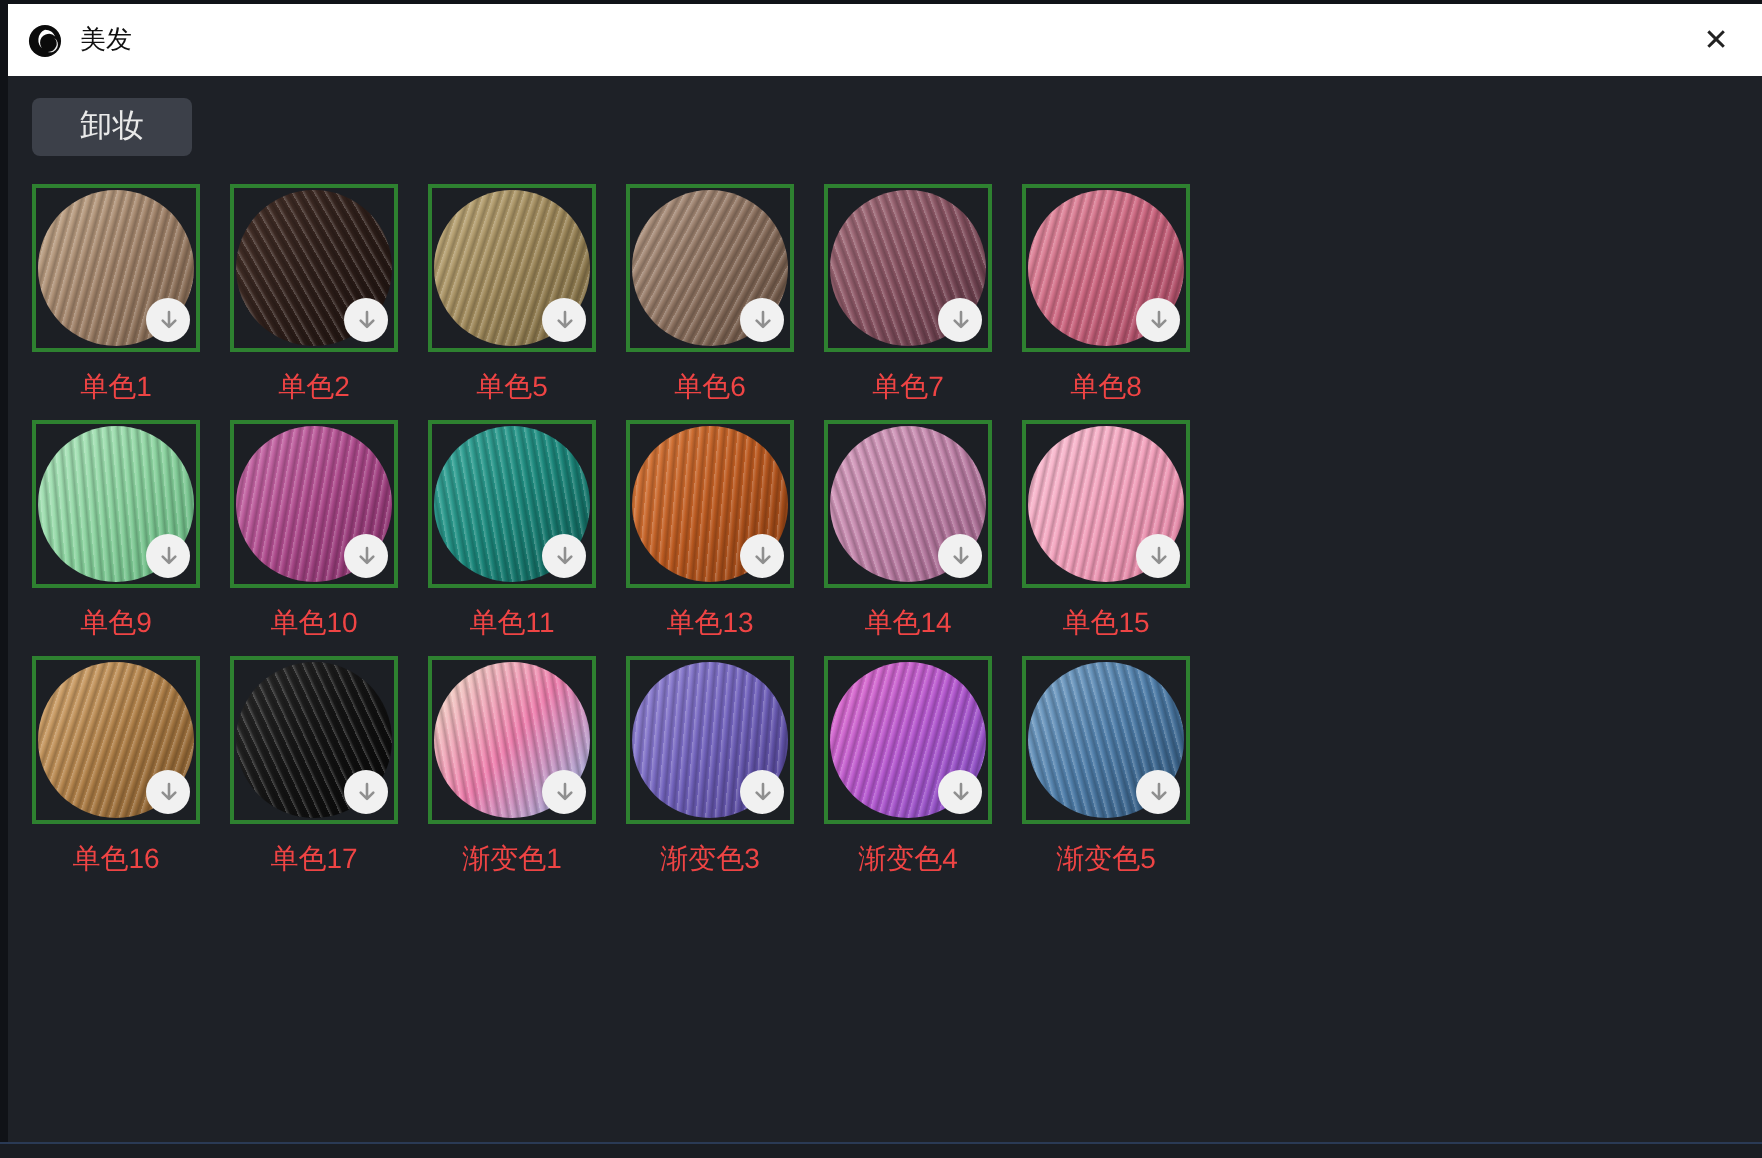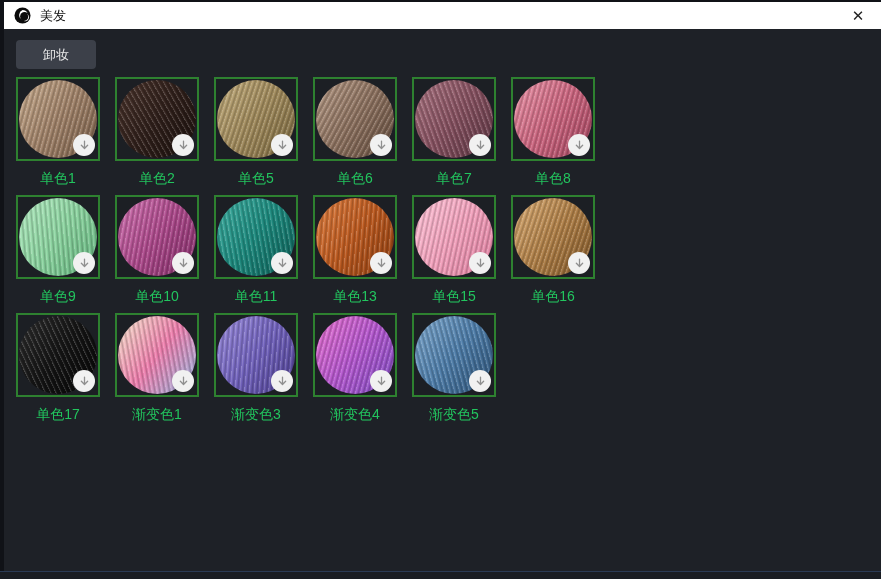"美发" .titlebar { height: 27px -> 36px }
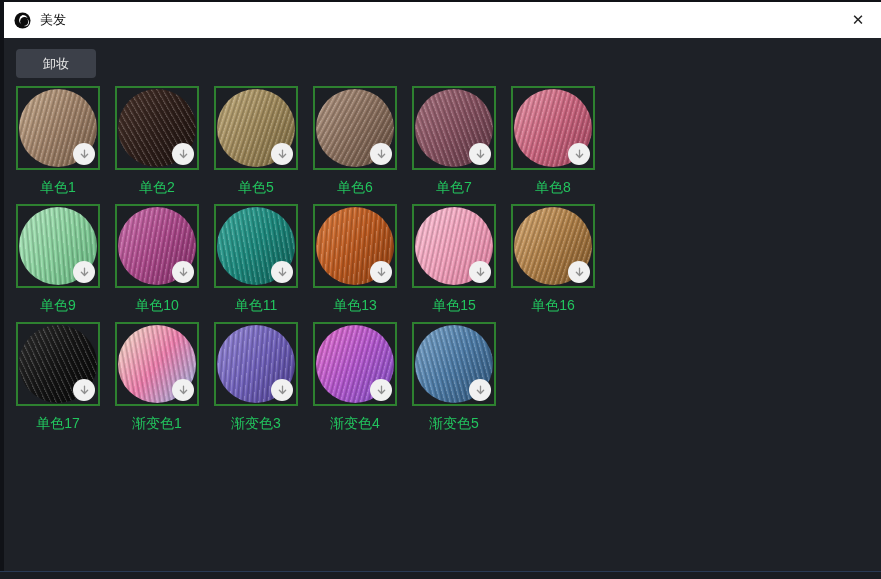"卸妆" .remove-btn { font-size: 13px -> 16px; margin-bottom: 8px -> 14px }
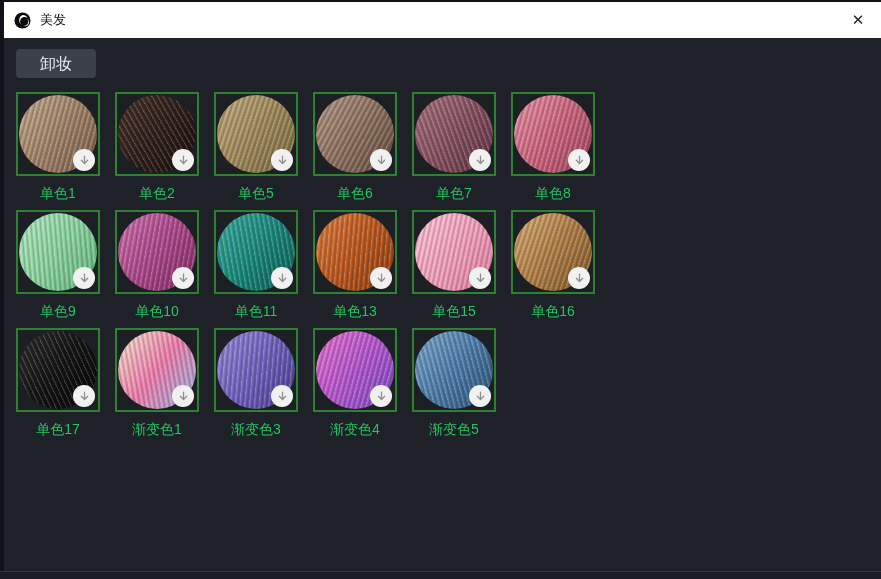"单色1" .tile-label { color: #22c55e -> #ef4444 }
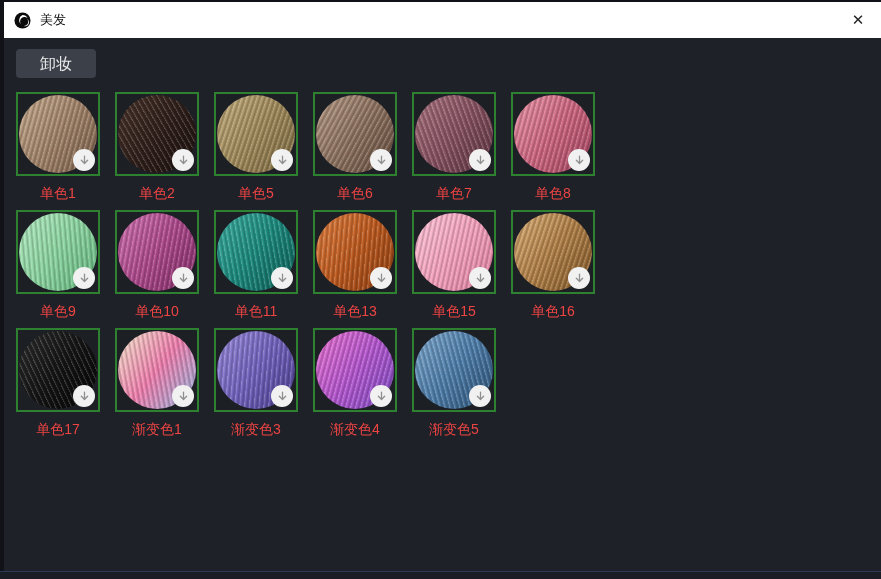"单色14" div.tile-item { html: none -> <div> <div> <div></div> <div> <svg> <path></path> </svg> </div> </div> <div>单色14</div> </div> }
